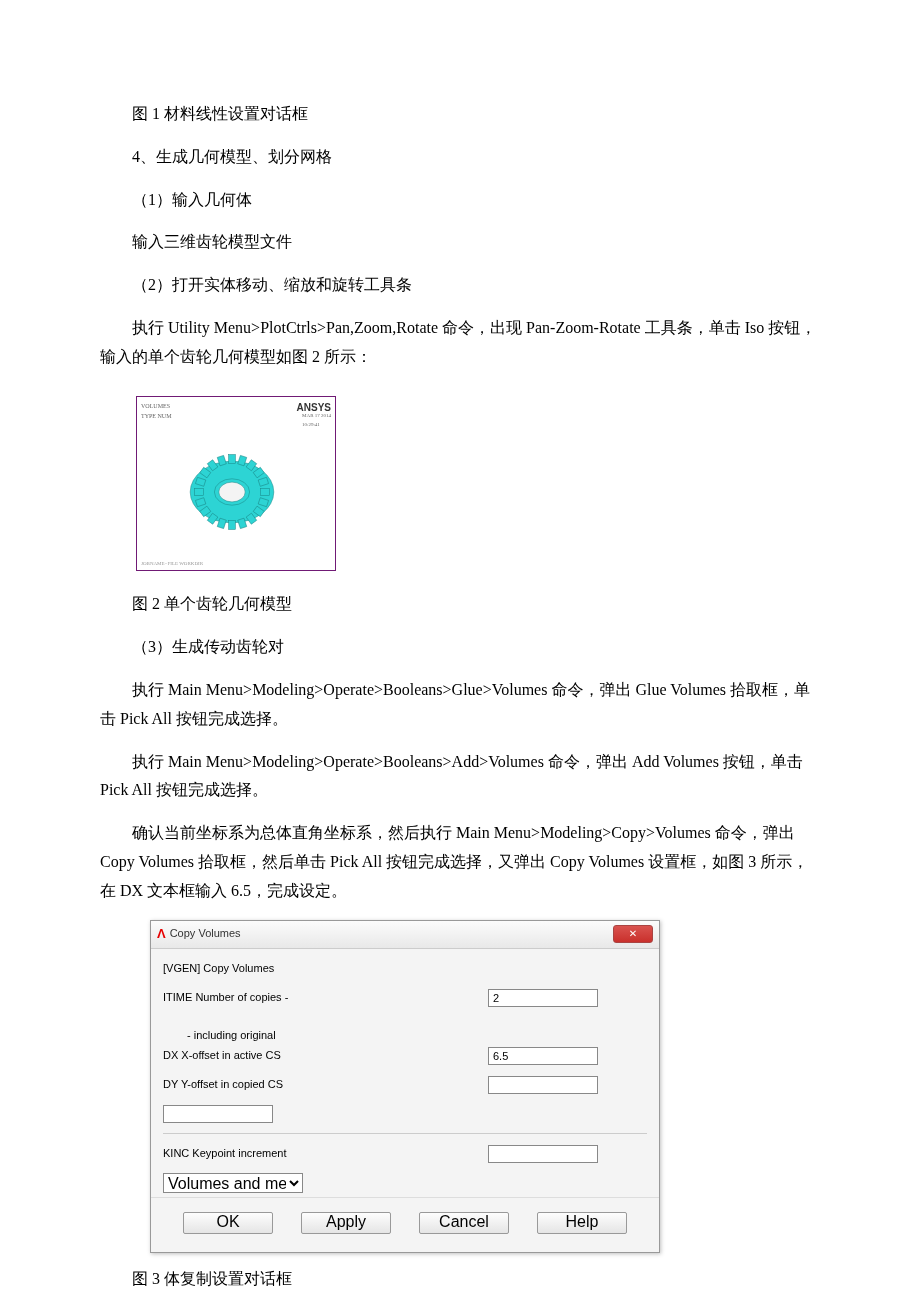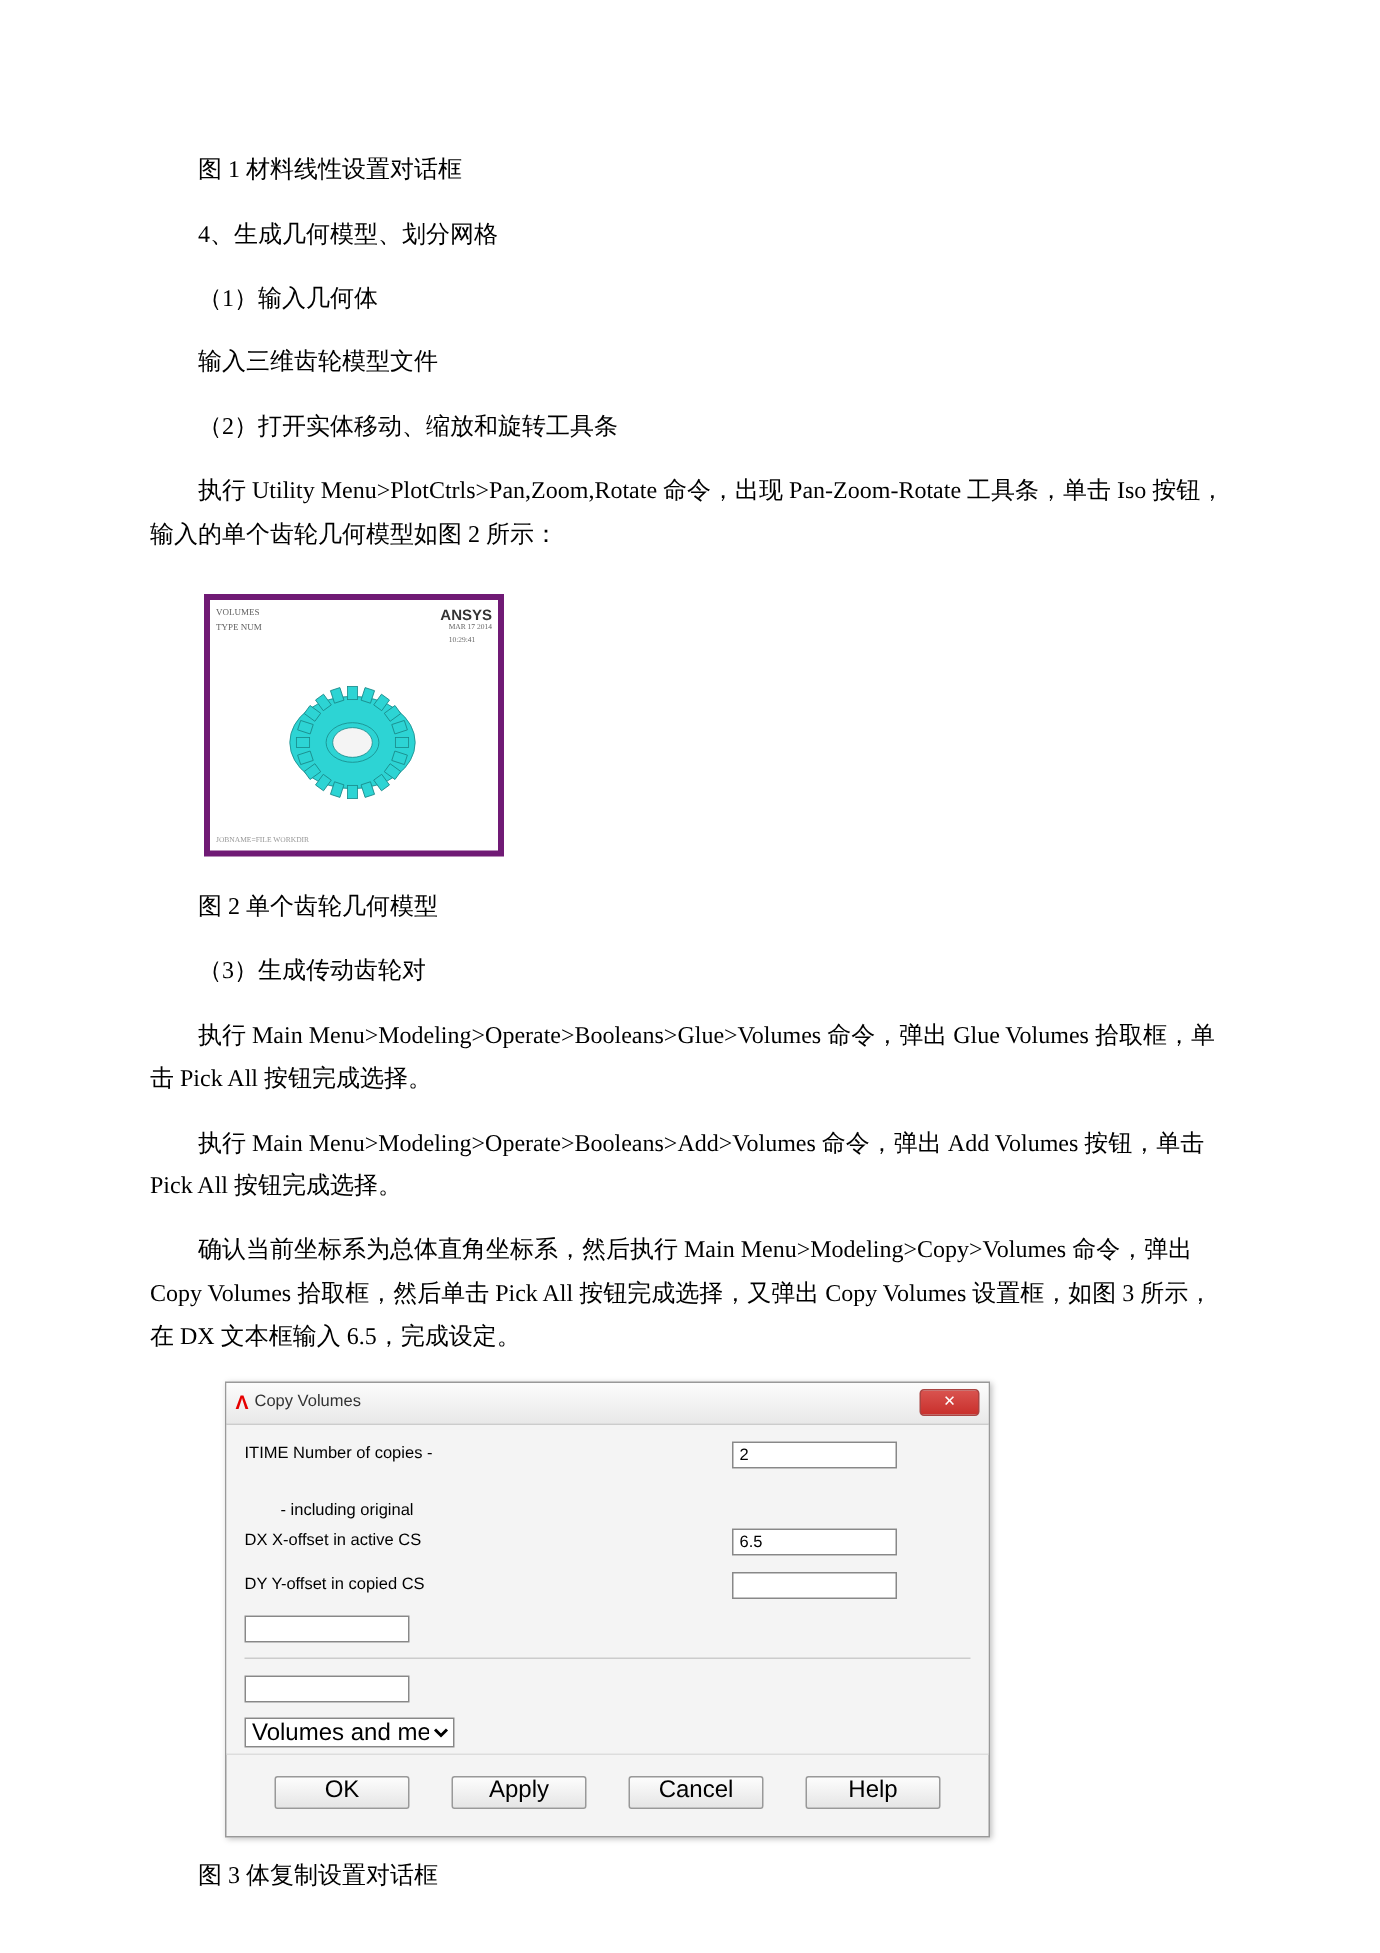"ANSYS" .figure-screenshot { border: 4px solid #701a75 -> 1px solid #701a75 }
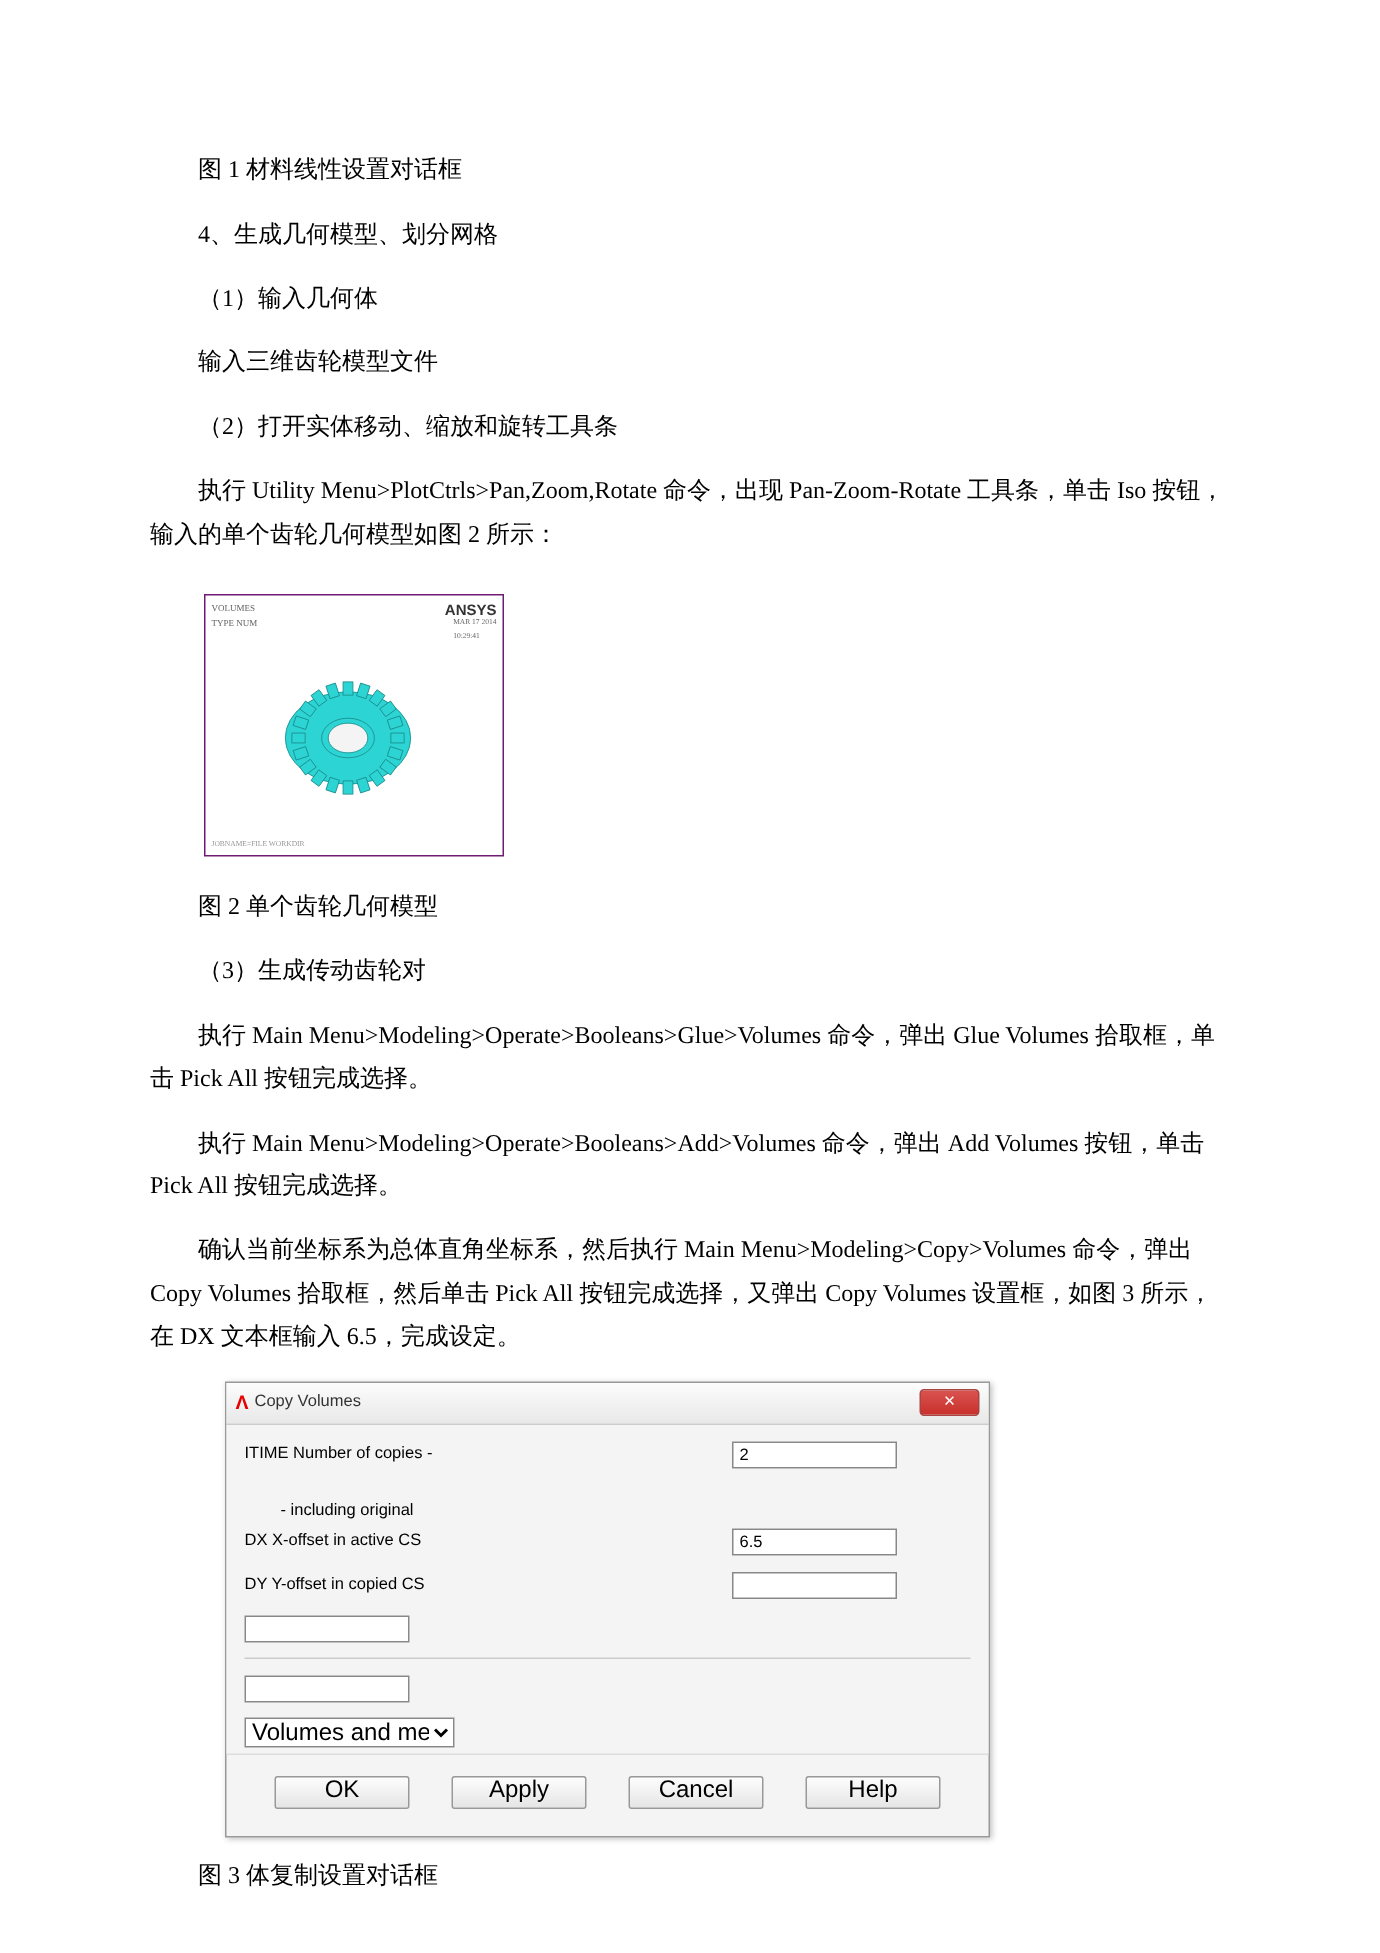"[VGEN] Copy Volumes" div.row { html: none -> <div> <span>[VGEN] Copy Volumes</span> </div> }
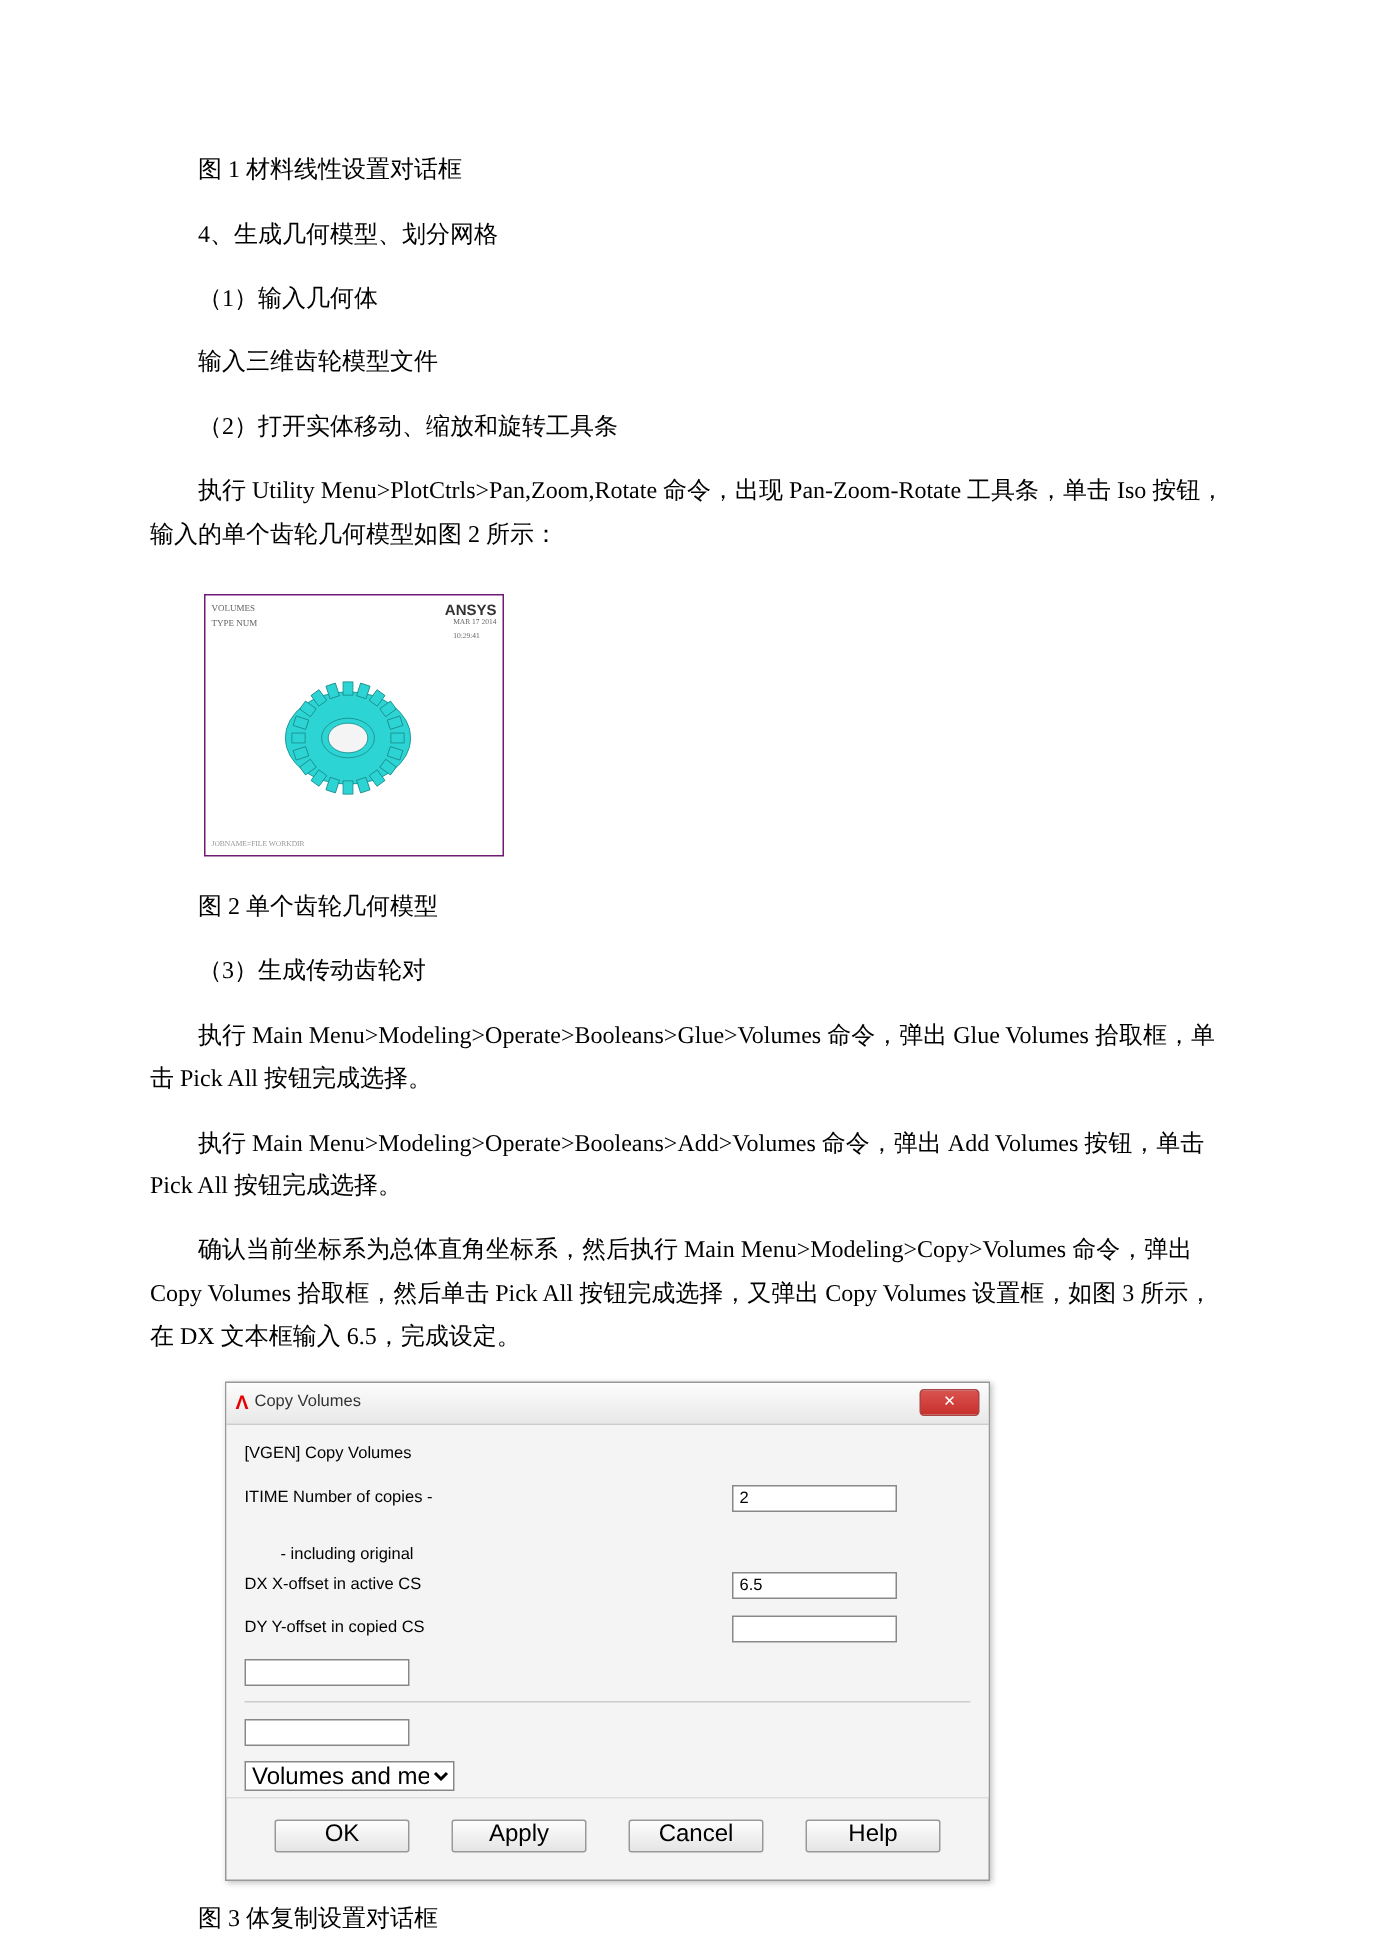"KINC Keypoint increment" span.label-side { html: none -> <span>KINC Keypoint increment</span> }
